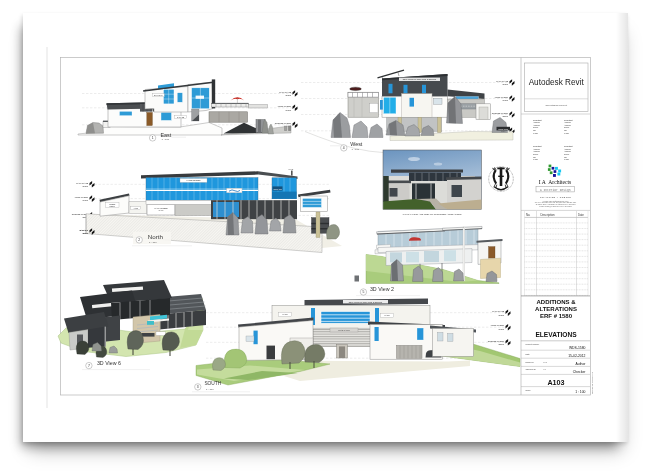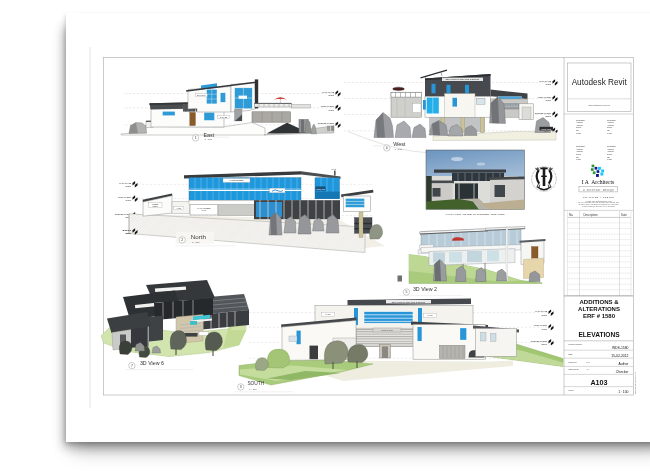"Autodesk Revit" #stage { margin-left: 43px -> none }
